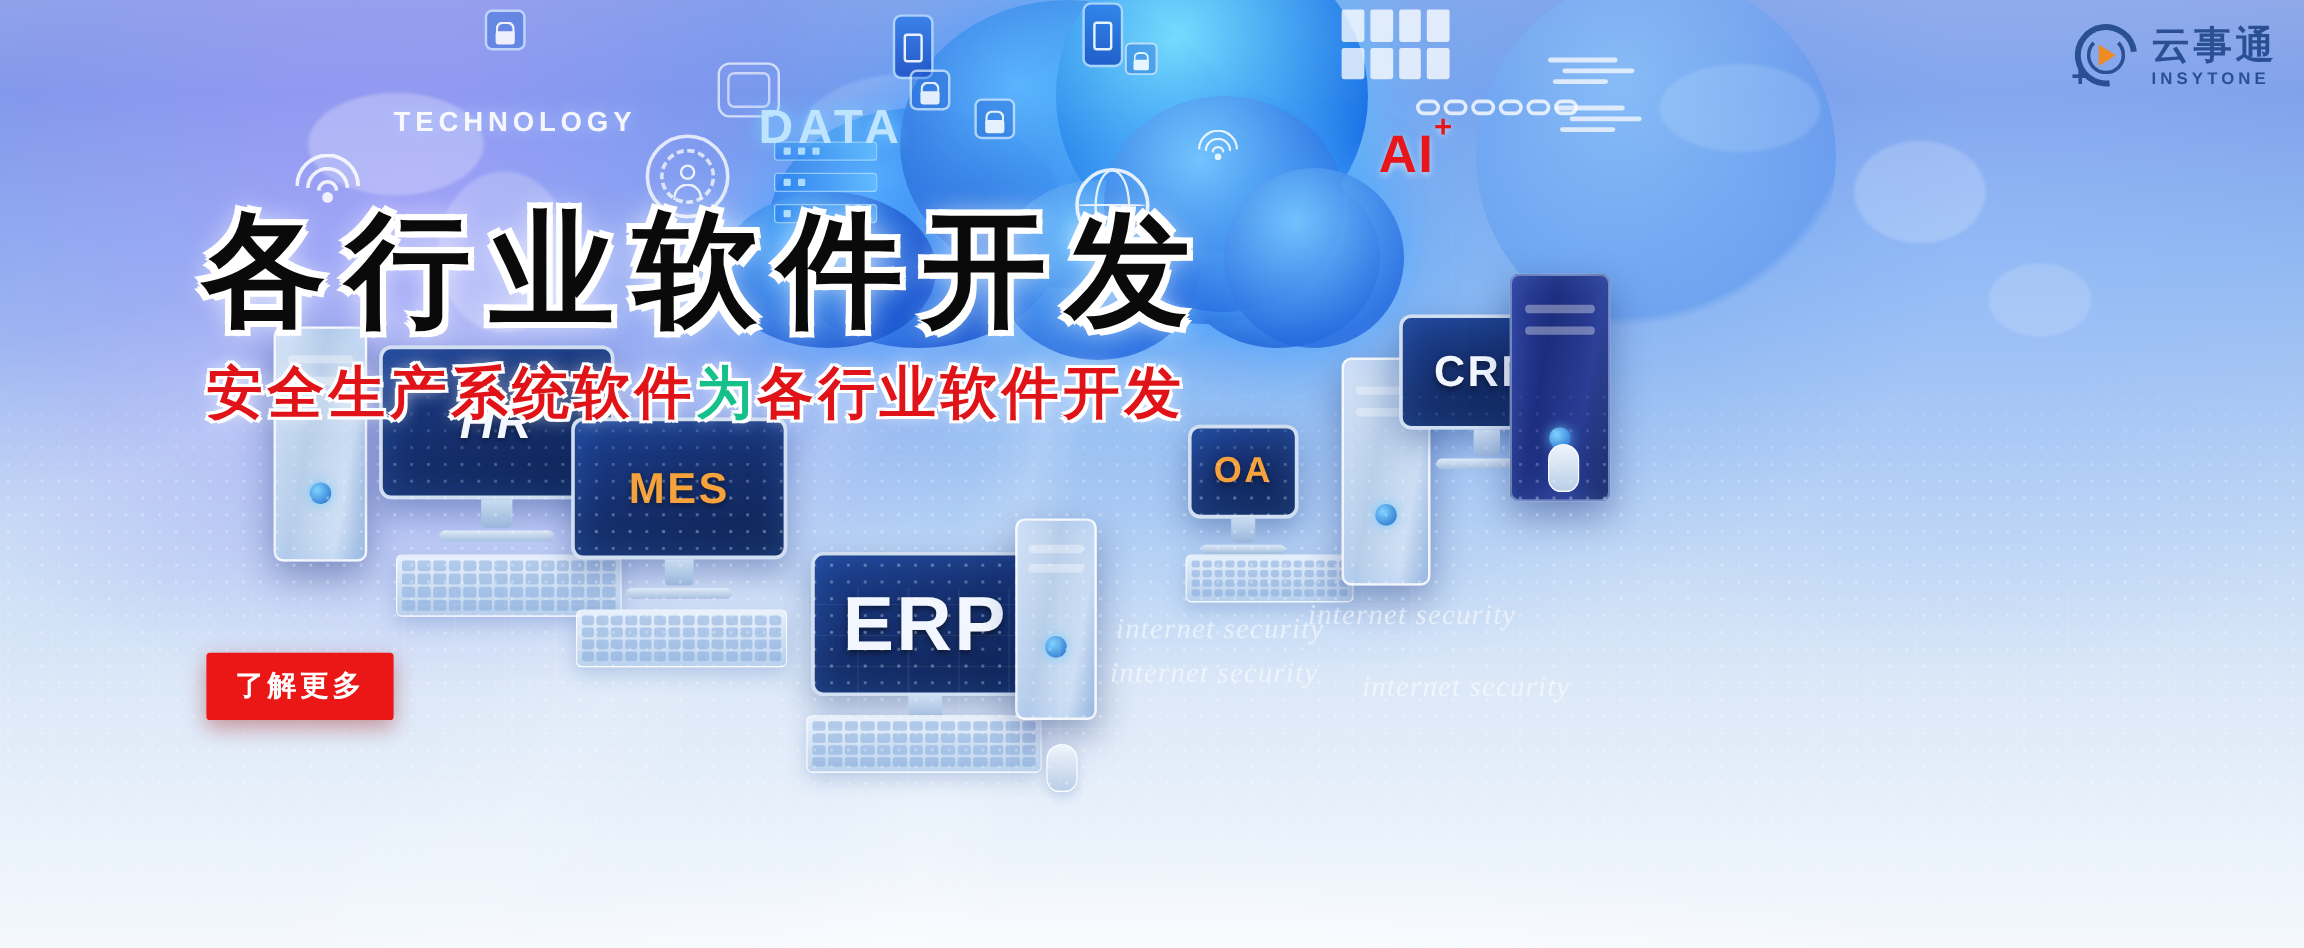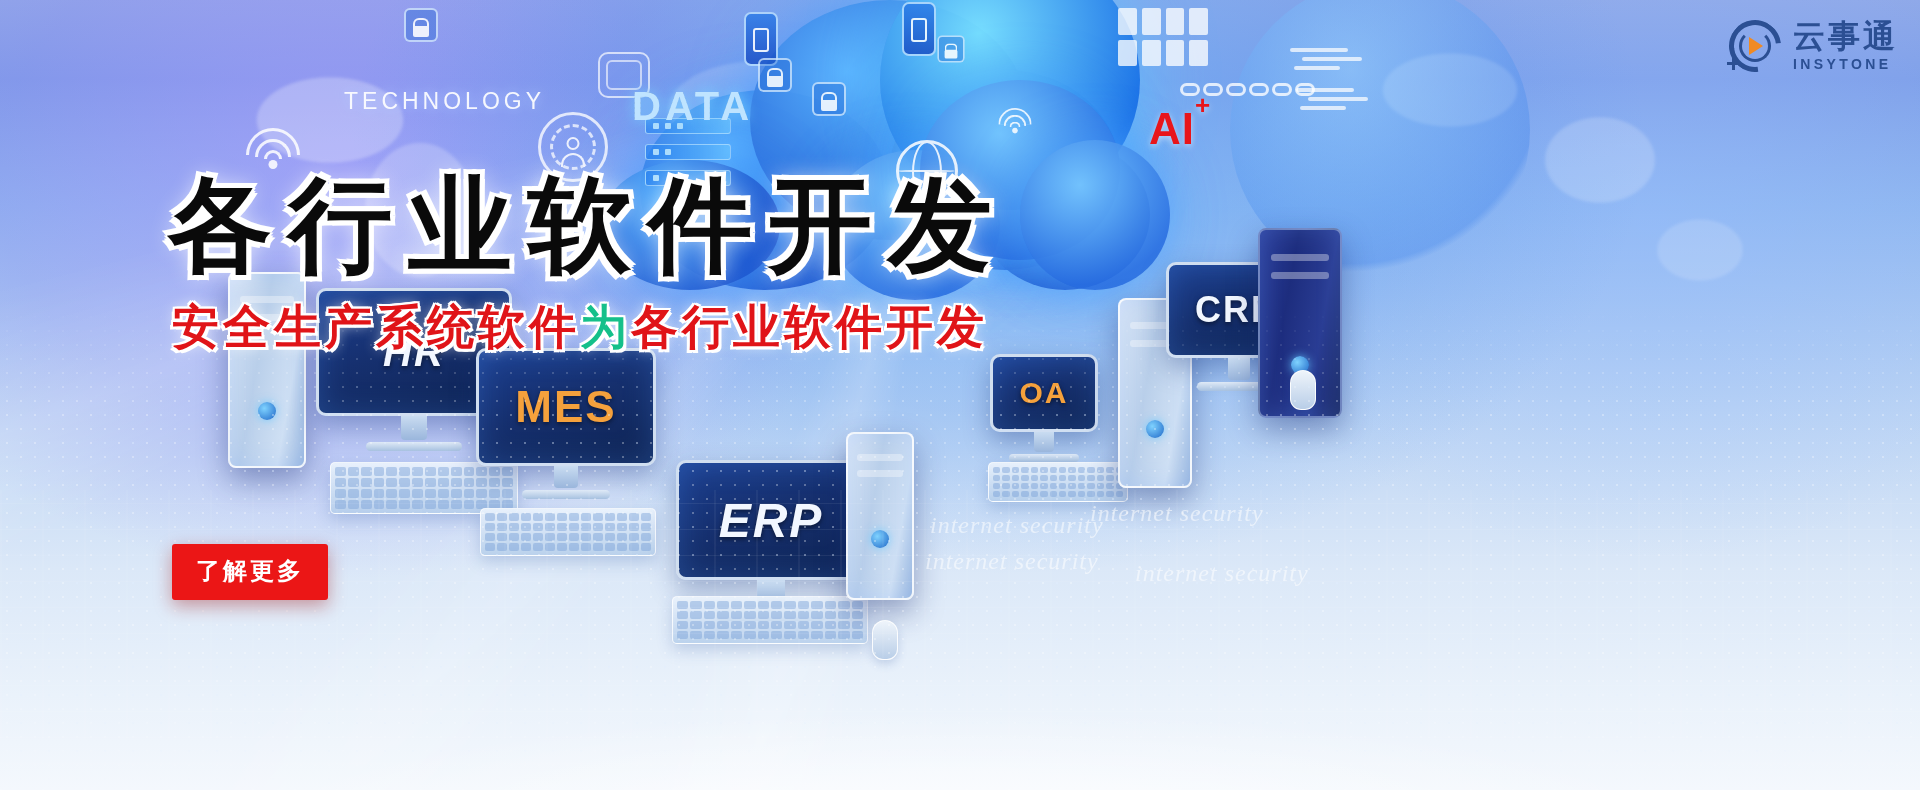"云事通" .logo { align-items: none -> center }
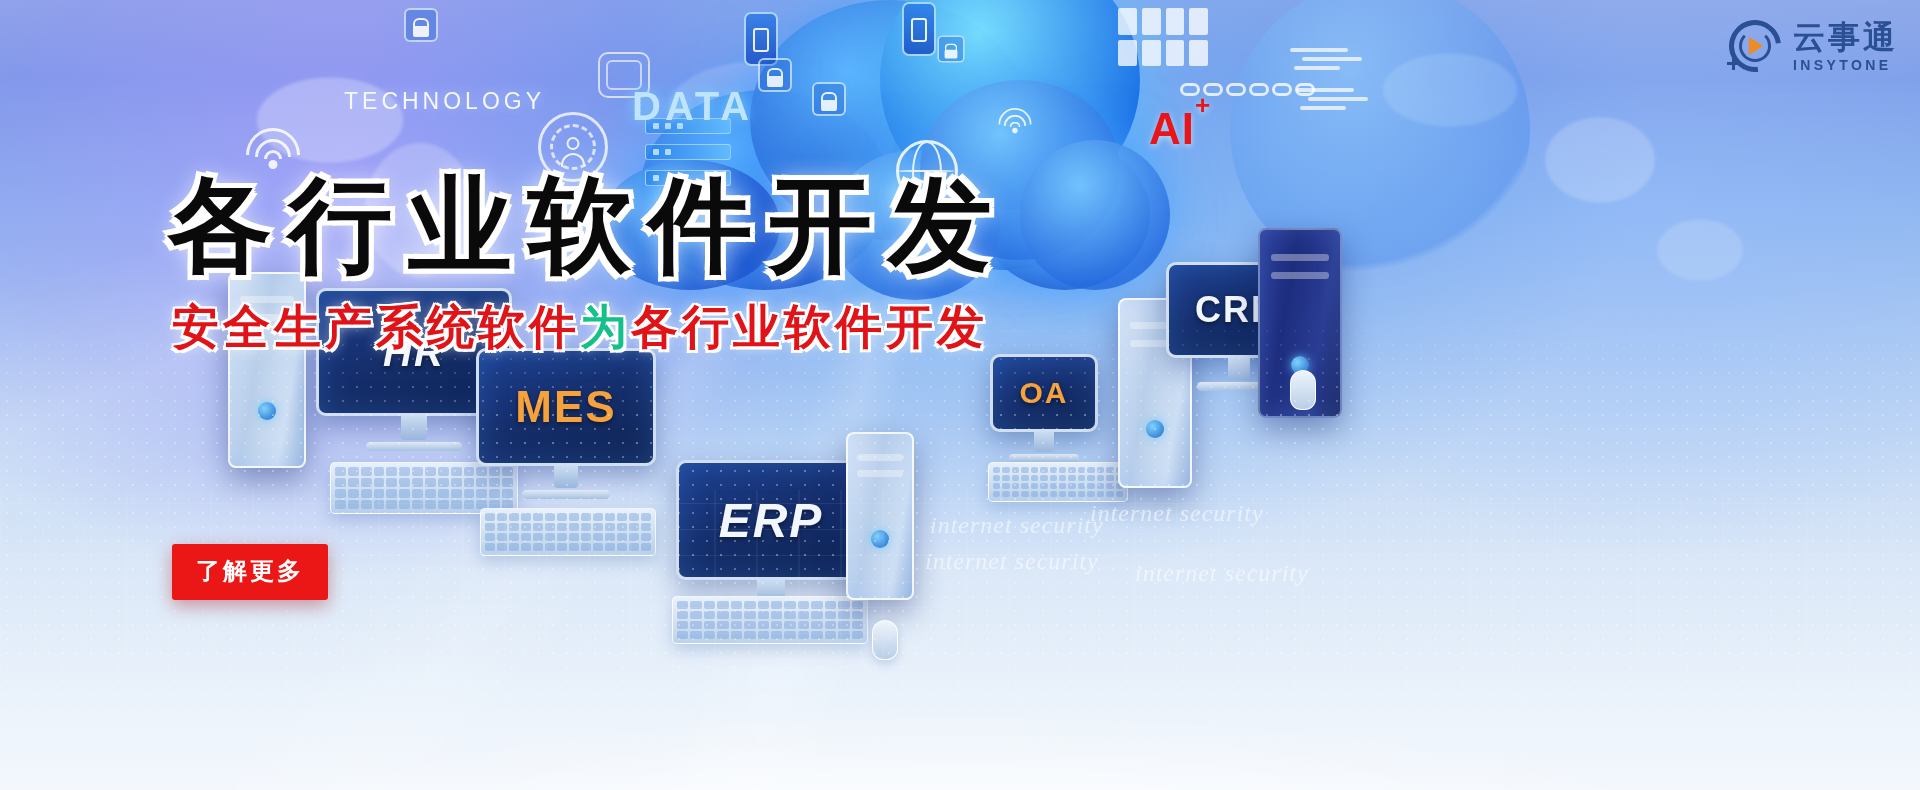"TECHNOLOGY" .label-technology { font-weight: none -> bold; left: 344px -> 328px }
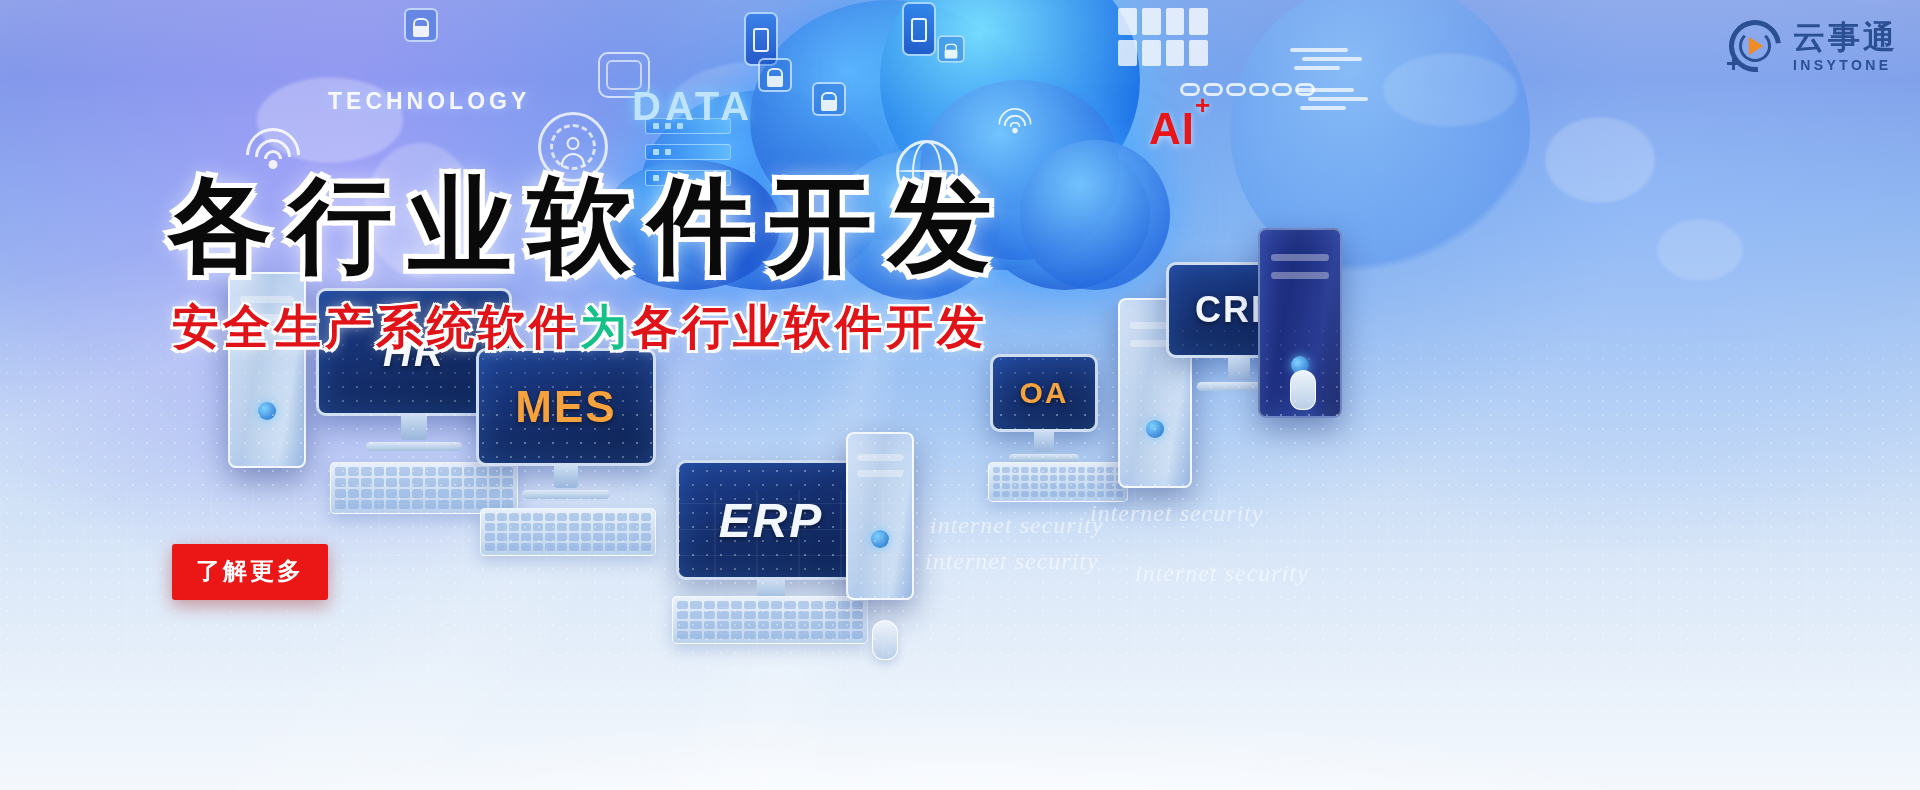"MES" span { font-size: 44px -> 36px }
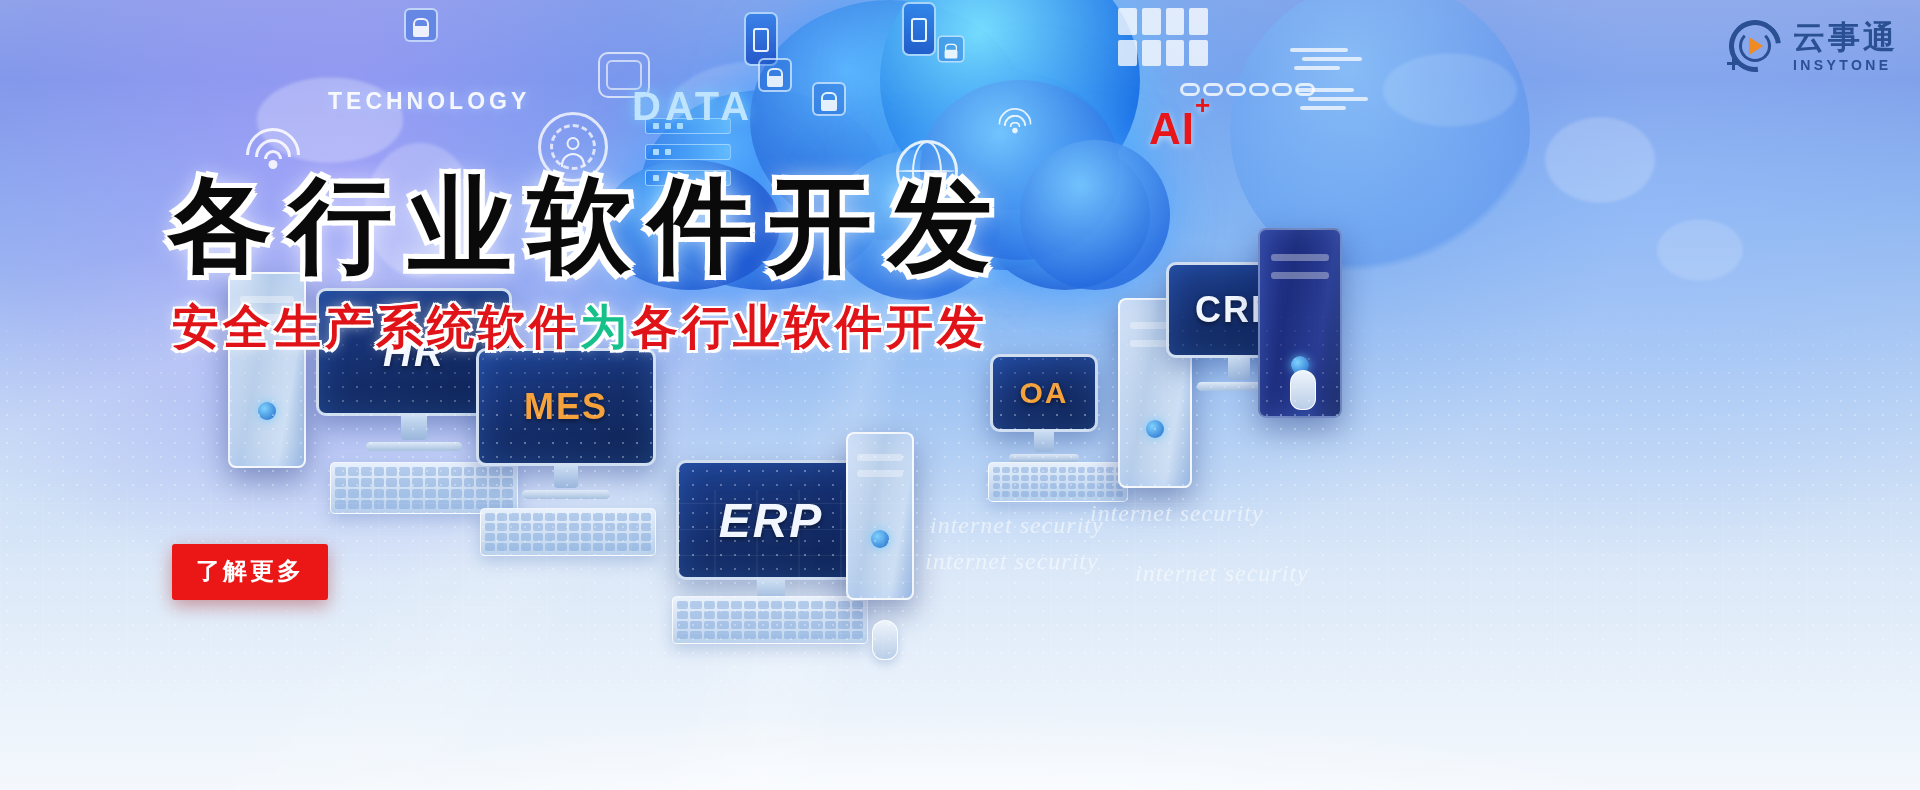"OA" div.screen { width: 108px -> 92px }
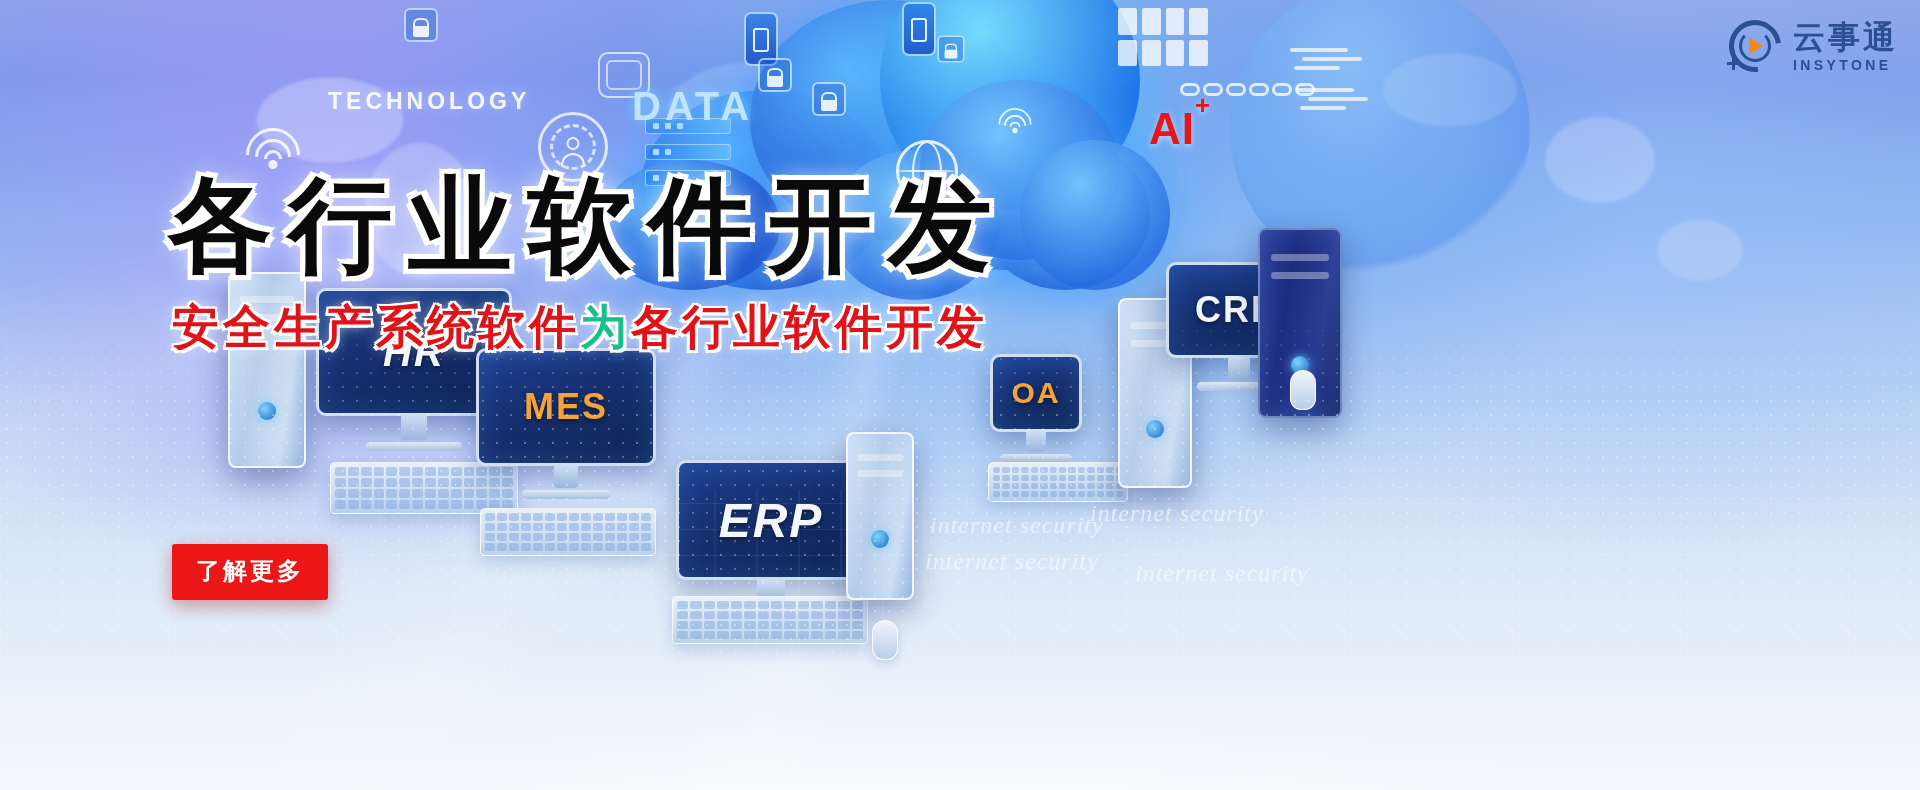"ERP" span { font-size: 48px -> 64px; font-style: italic -> none }
